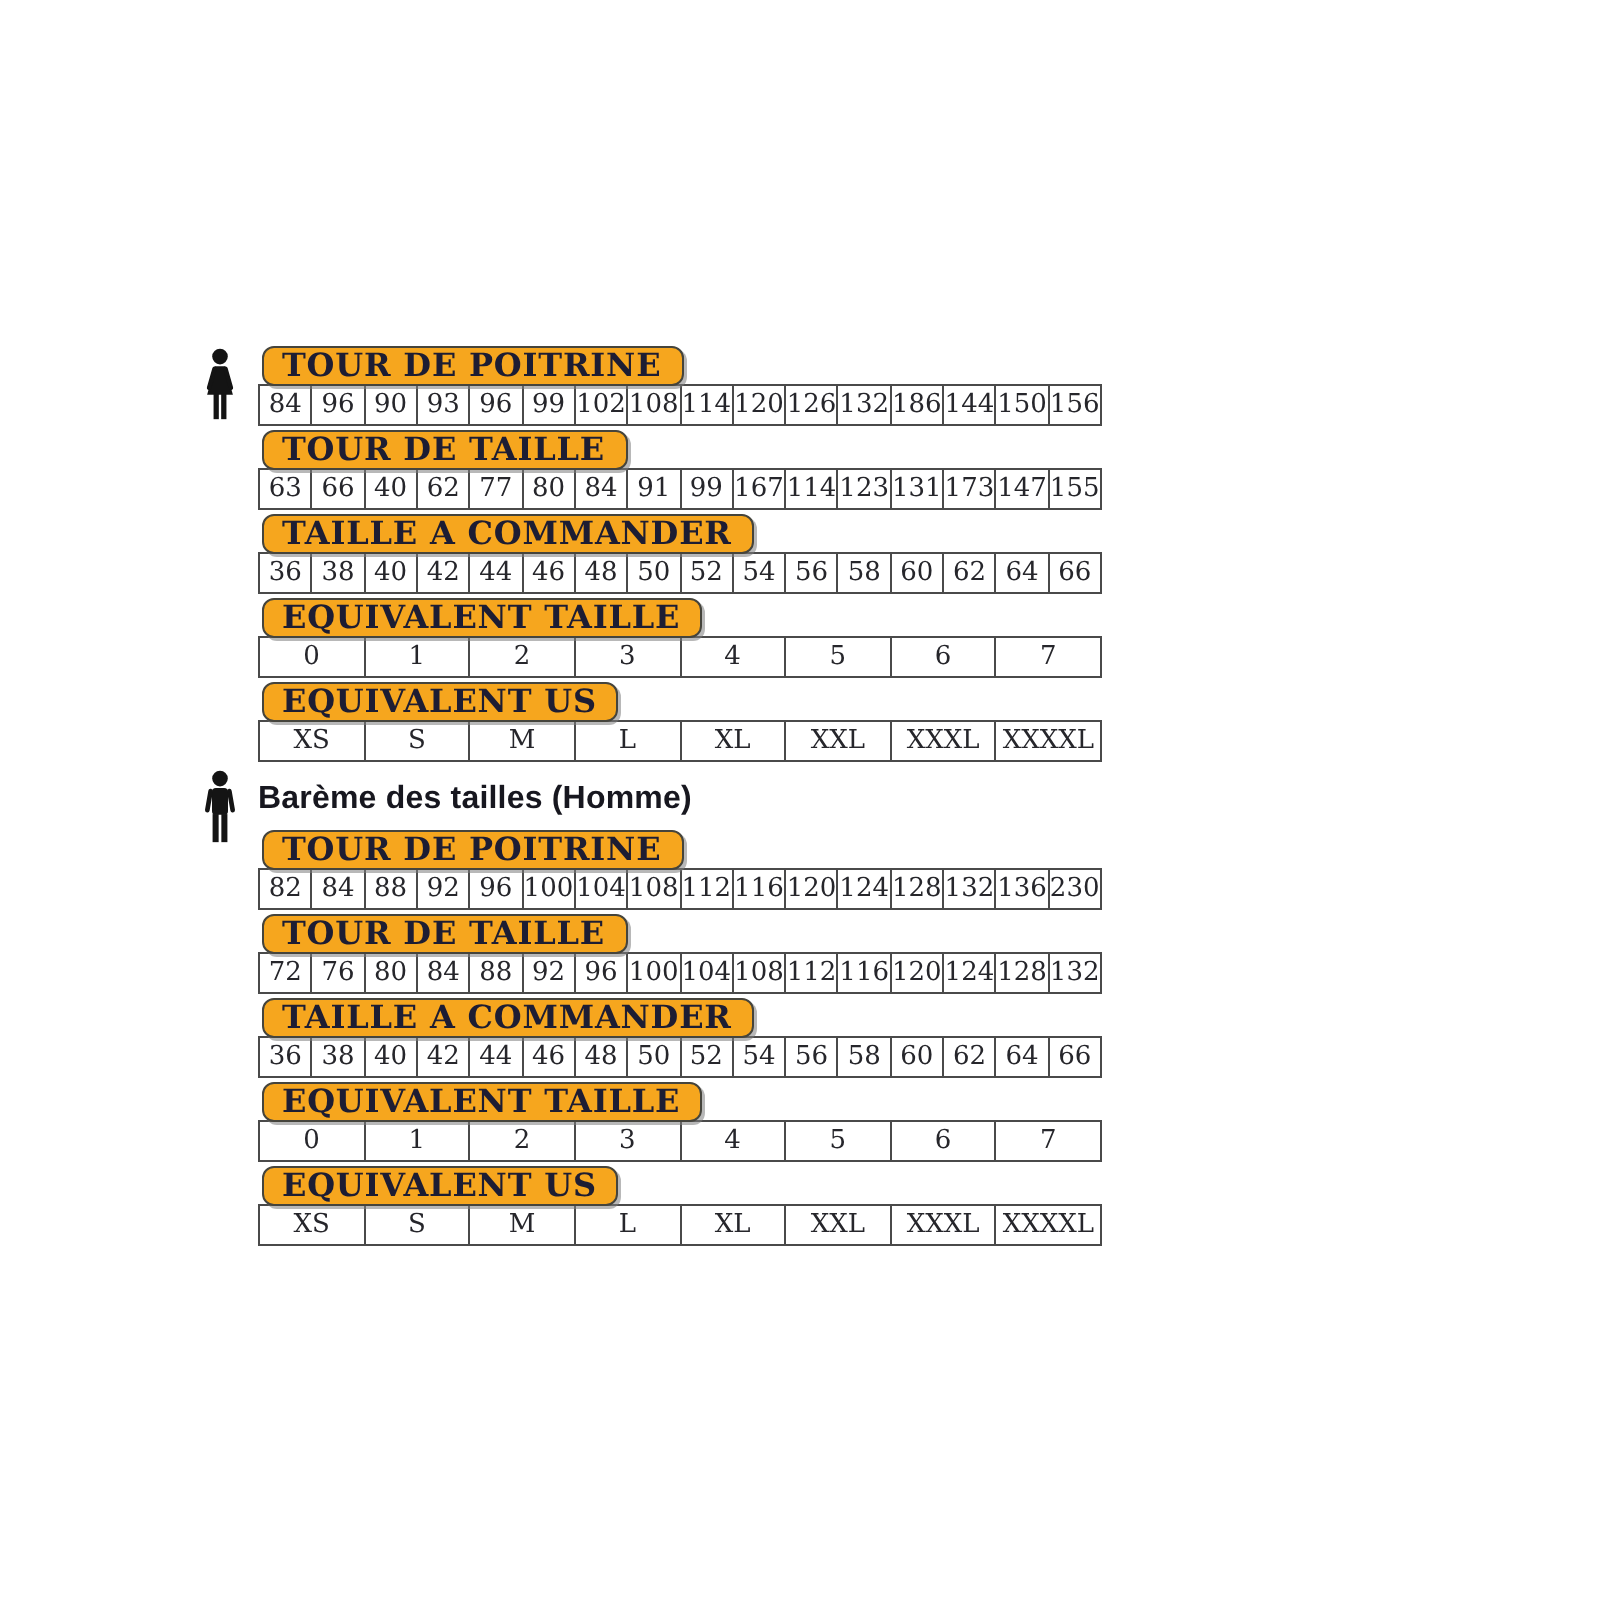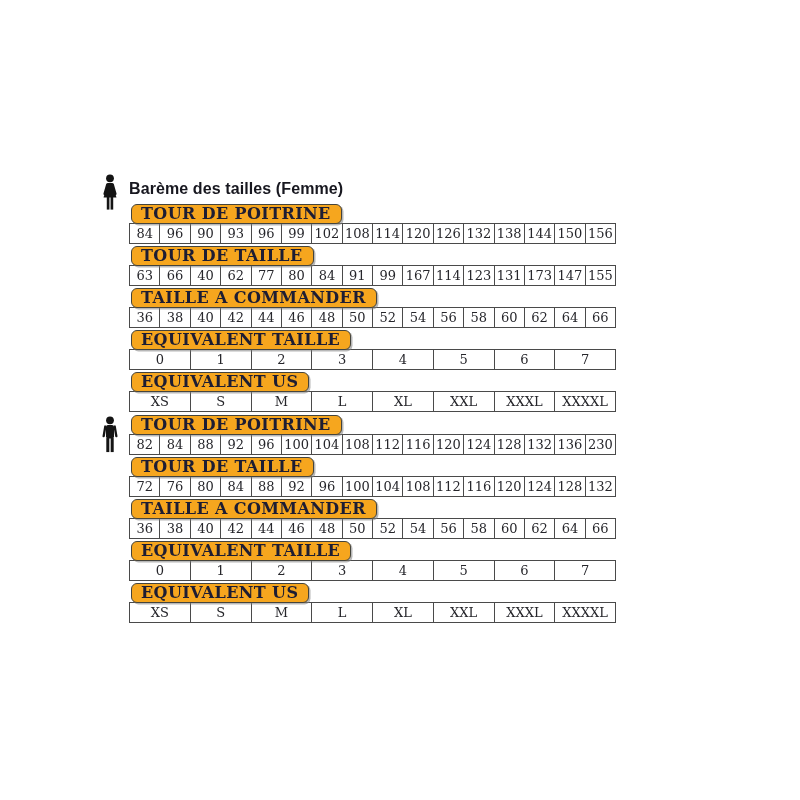"Barème des tailles (Femme)" div.section-title { html: <div>Barème des tailles (Femme)</div> -> none }
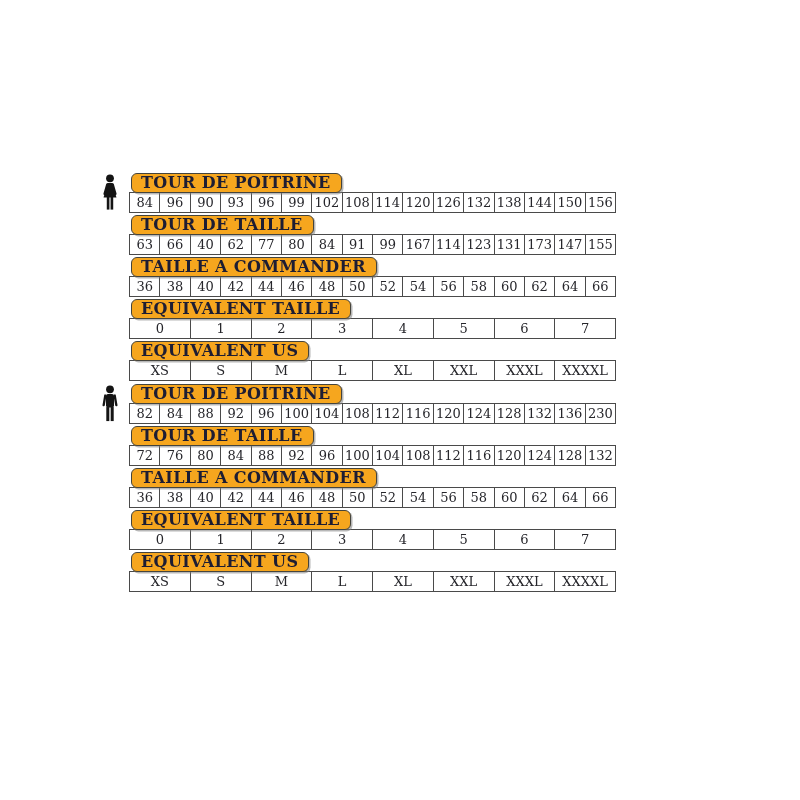"84" .size-row { width: 487px -> 422px }
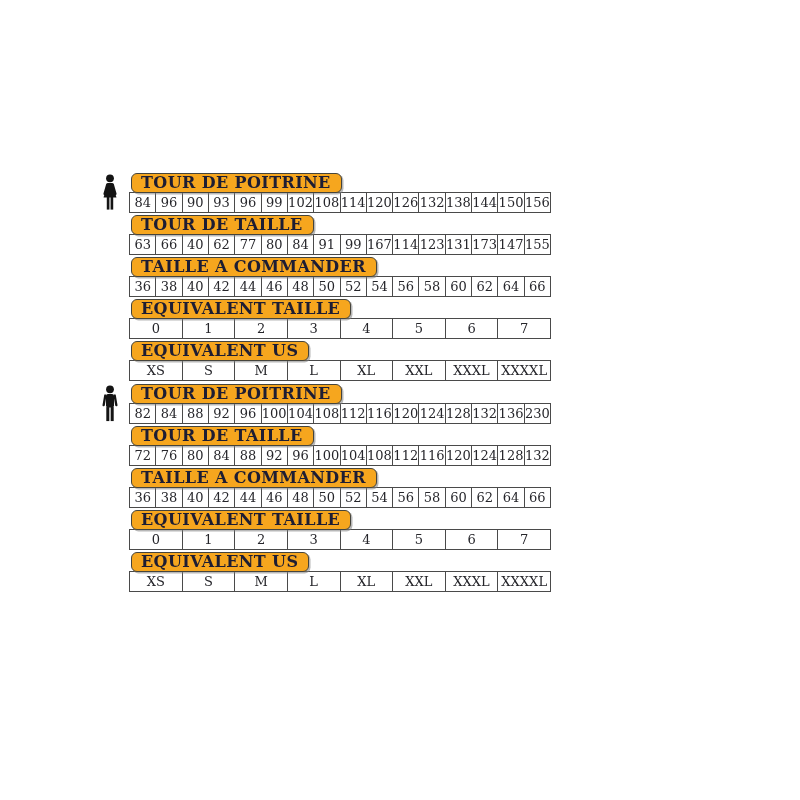"138" div.size-cell { text: 138 -> 186 }
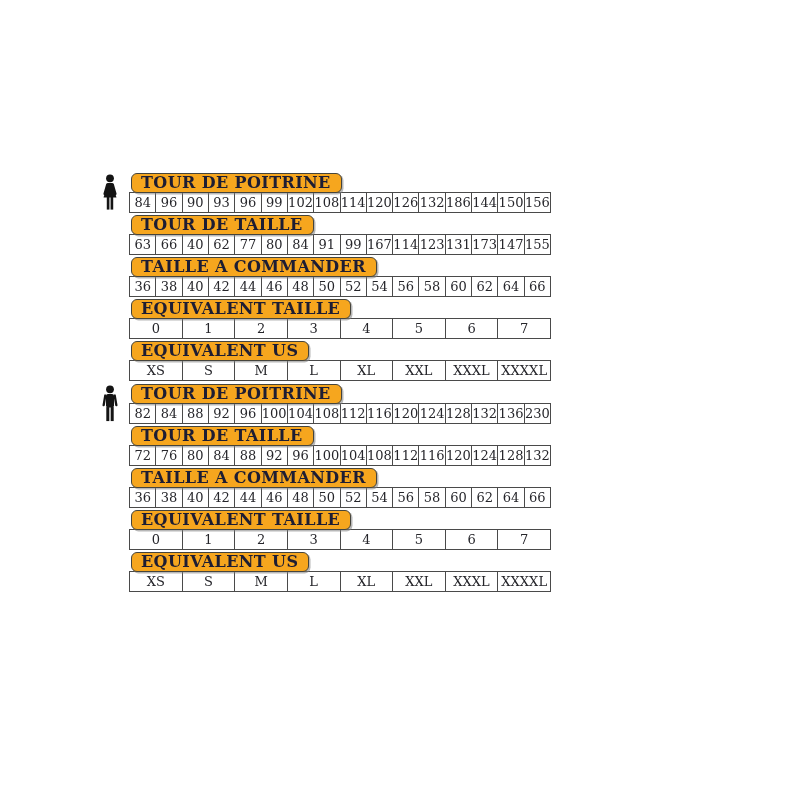"Barème des tailles (Homme)" div.section-title { html: none -> <div>Barème des tailles (Homme)</div> }
